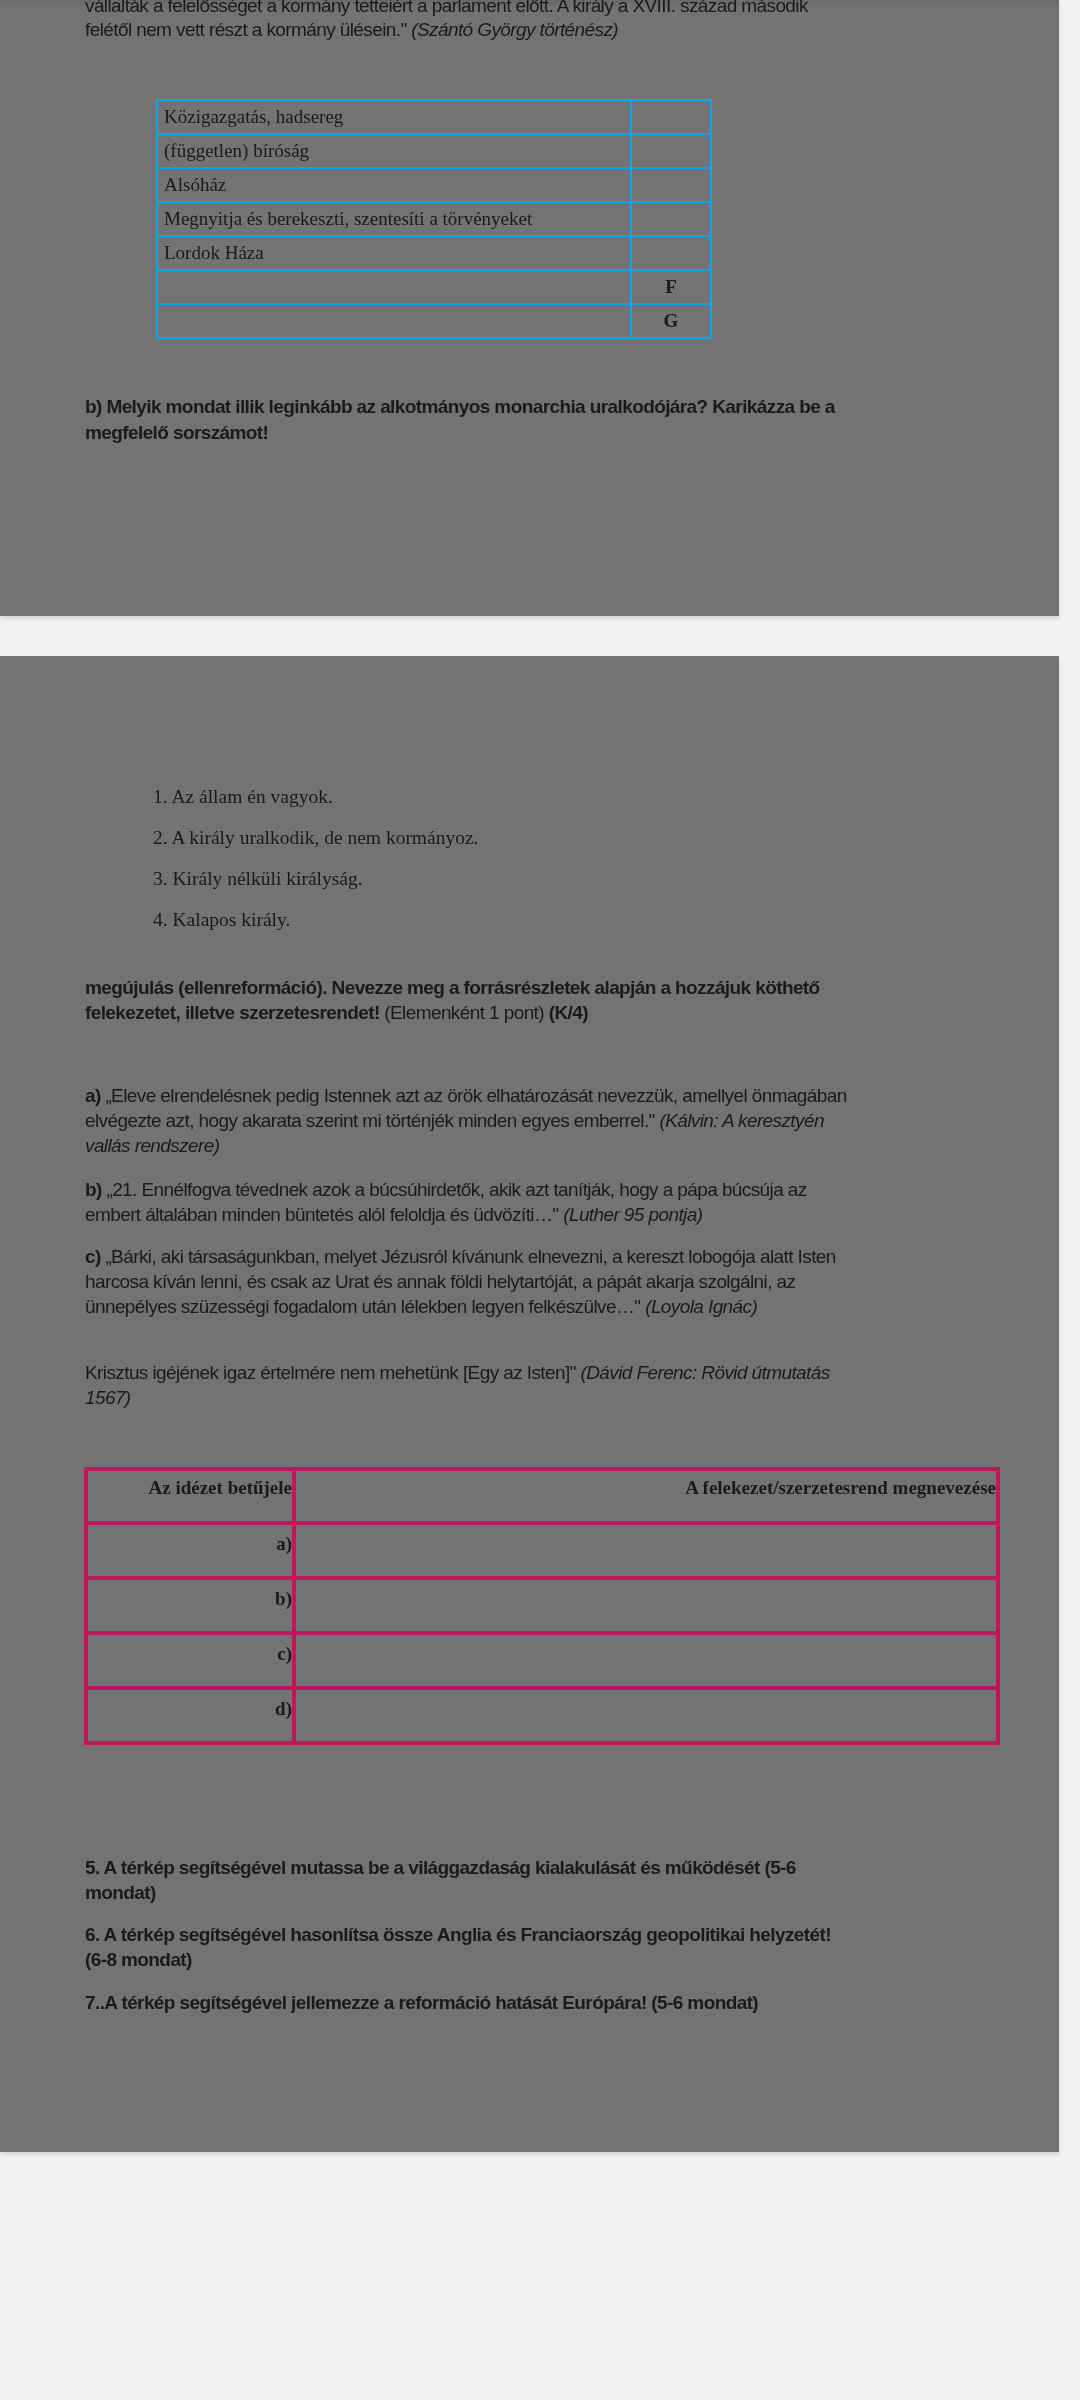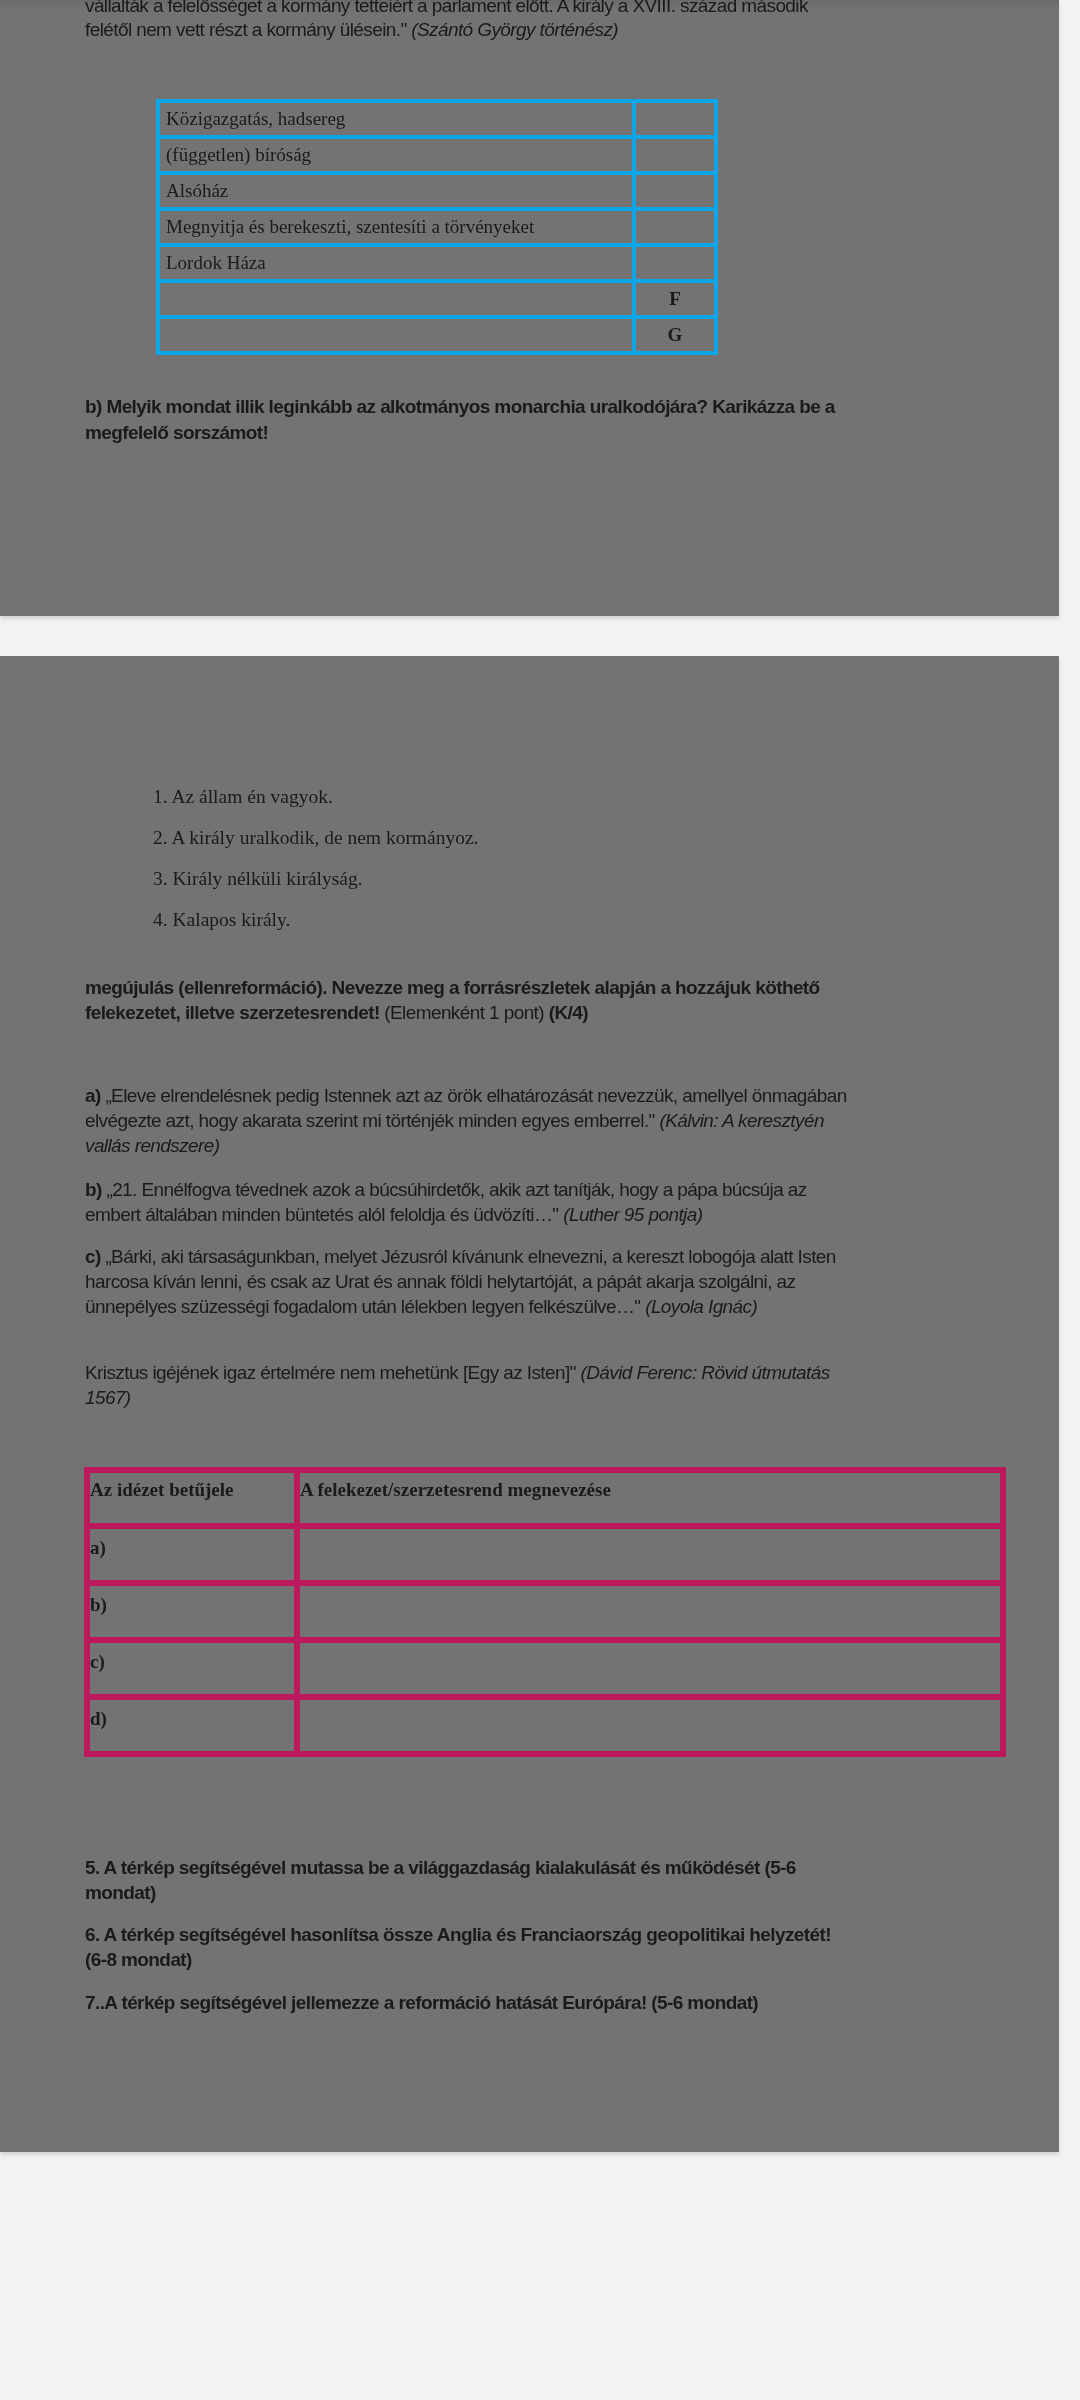"Közigazgatás, hadsereg" table.t1 td { border: 4px solid #0ea5e9 -> 2px solid #0ea5e9 }
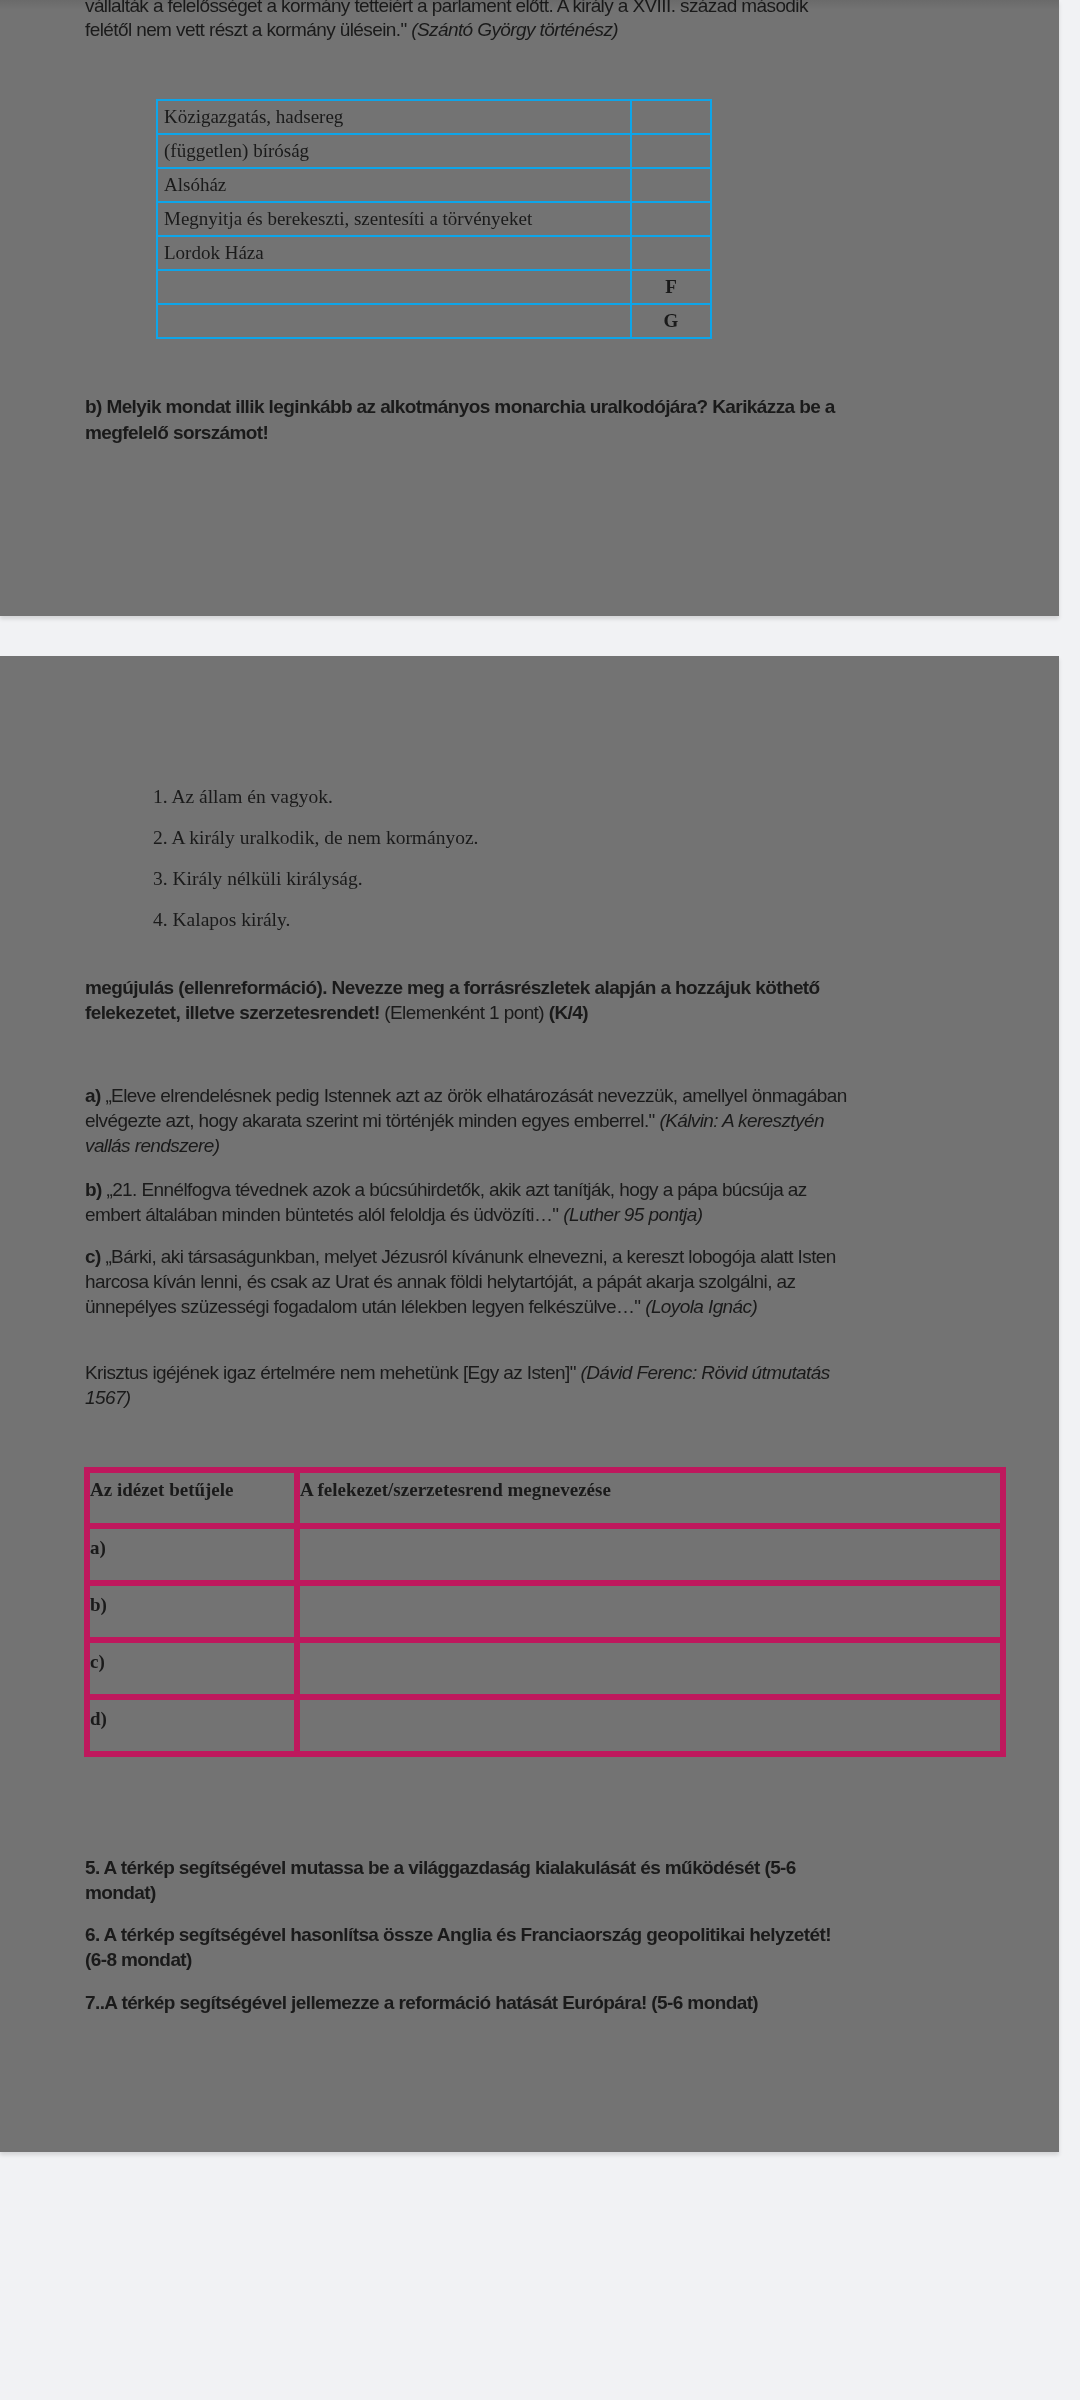"Az idézet betűjele" table.t2 td { border: 6px solid #be185d -> 4px solid #be185d; text-align: left -> right }
